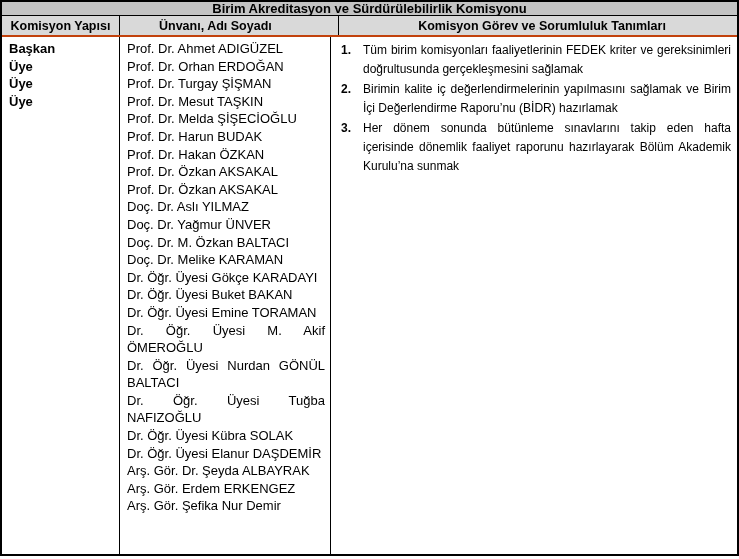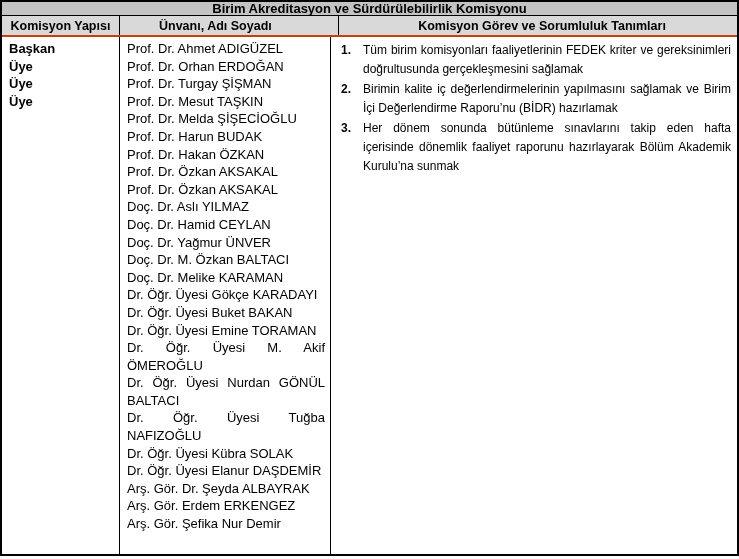"Doç. Dr. Hamid CEYLAN" div.name-line { html: <div>Doç. Dr. Hamid CEYLAN</div> -> none }
